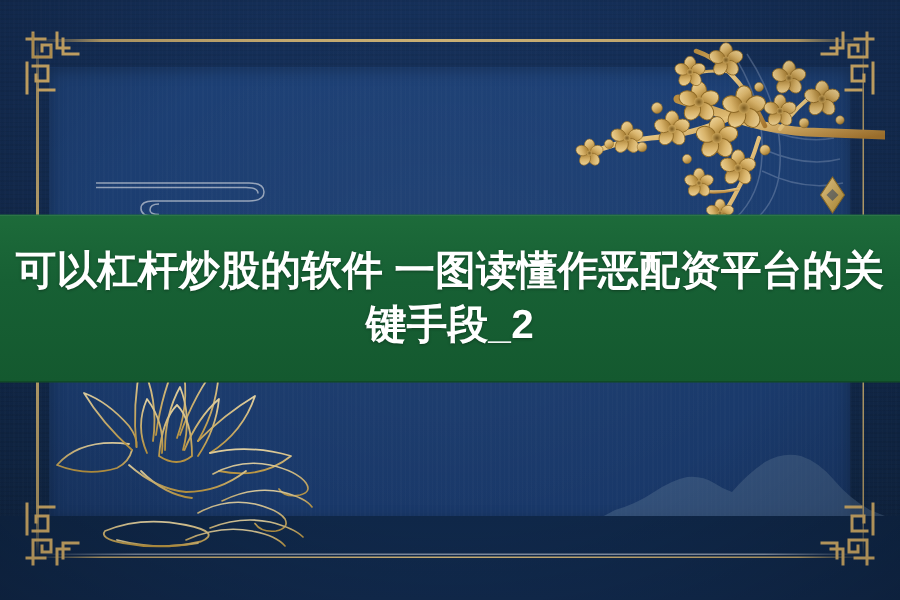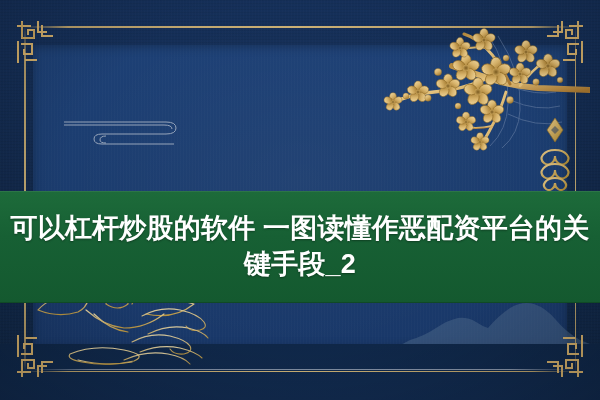"可以杠杆炒股的软件 一图读懂作恶配资平台的关键手段_2" .title-band { margin-top: 48px -> none }
